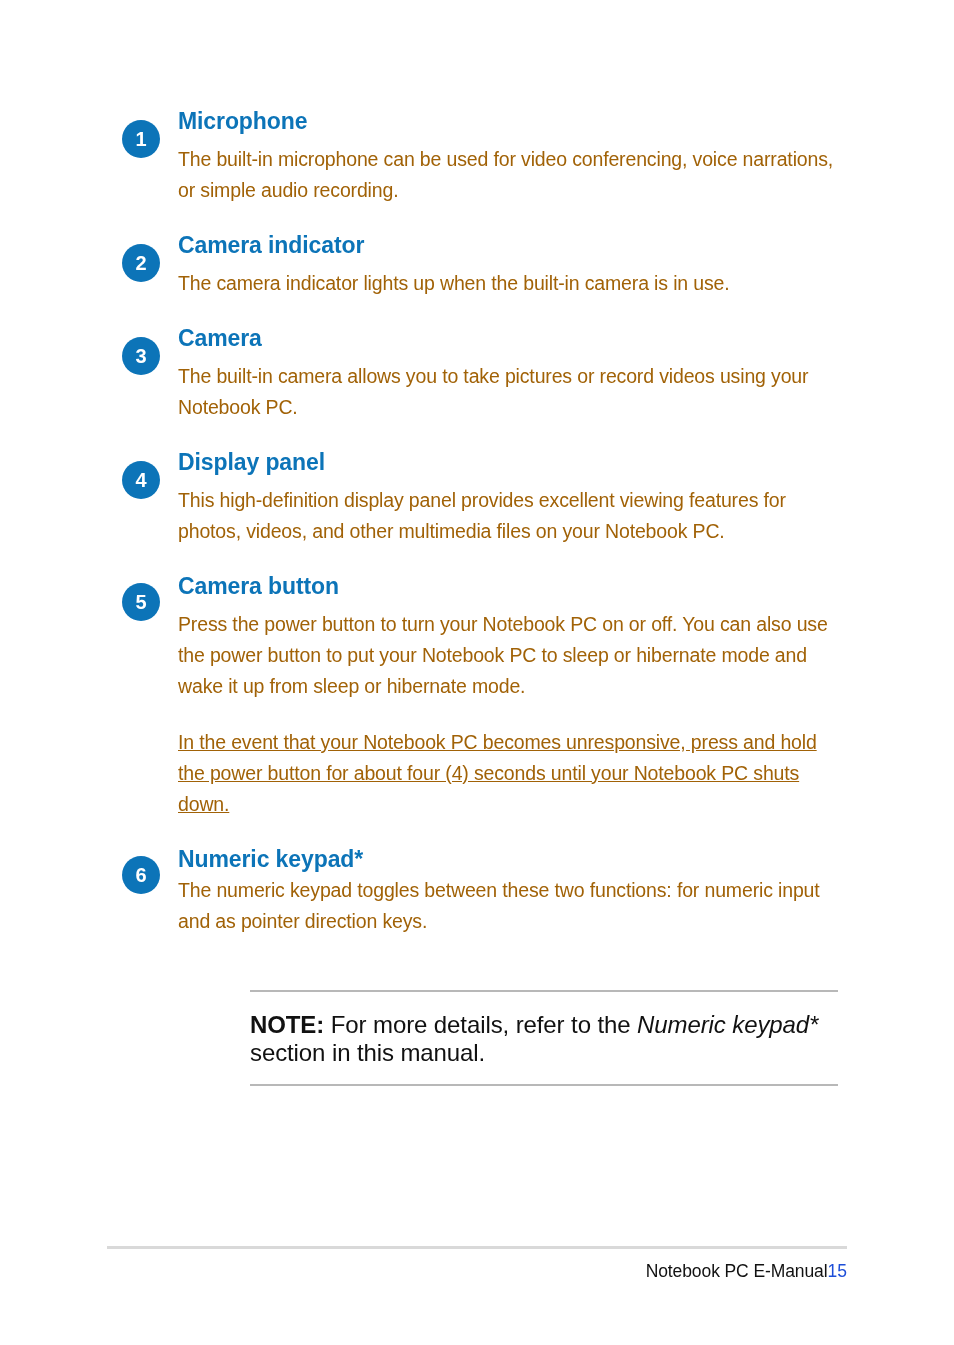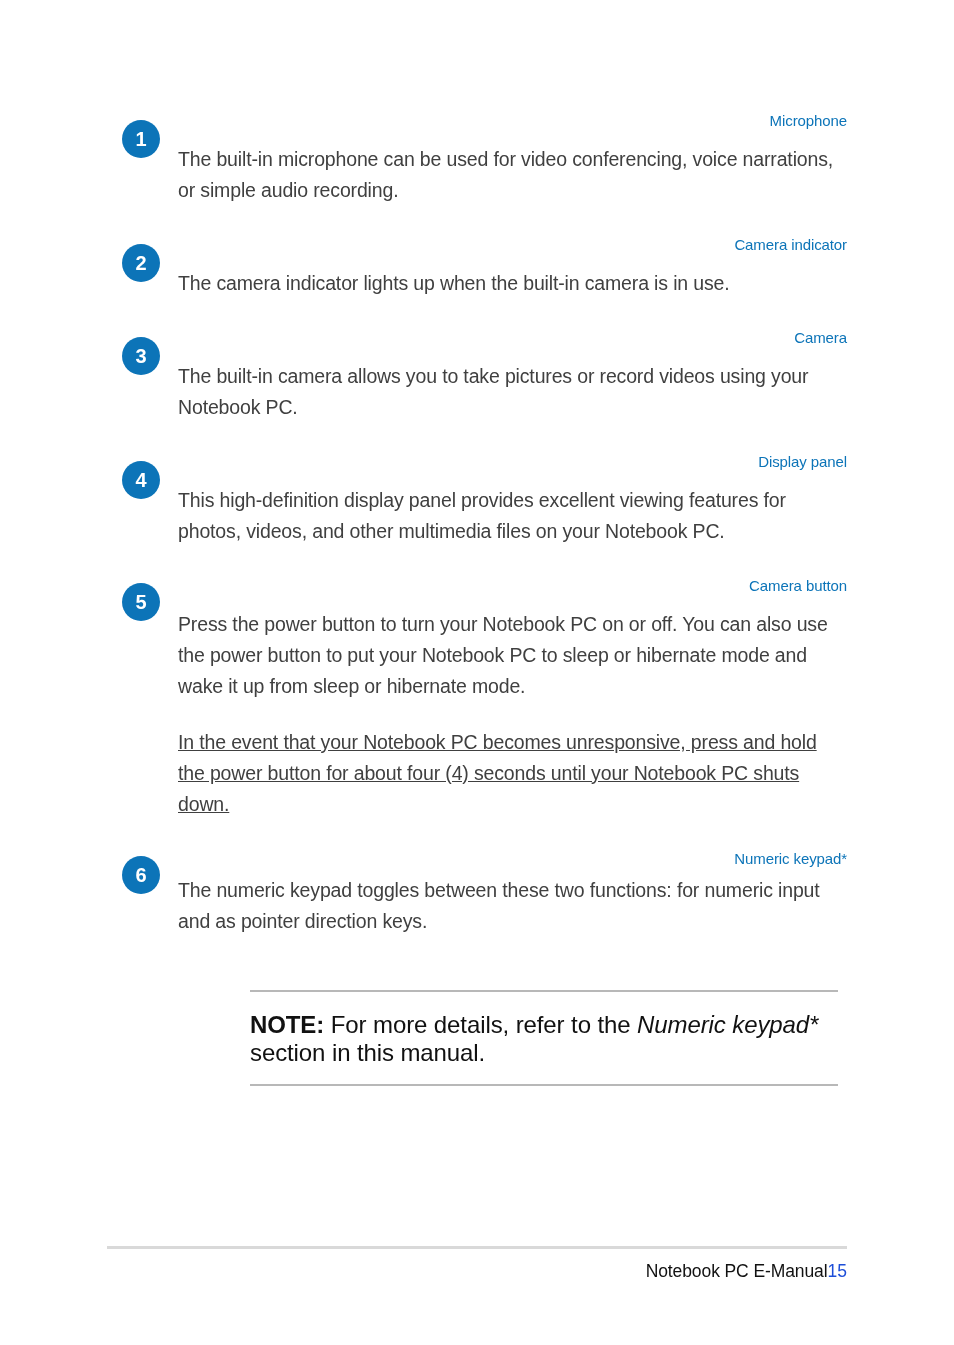"Microphone" .item-heading { font-size: 15px -> 23px; font-weight: 400 -> 700; text-align: right -> none }
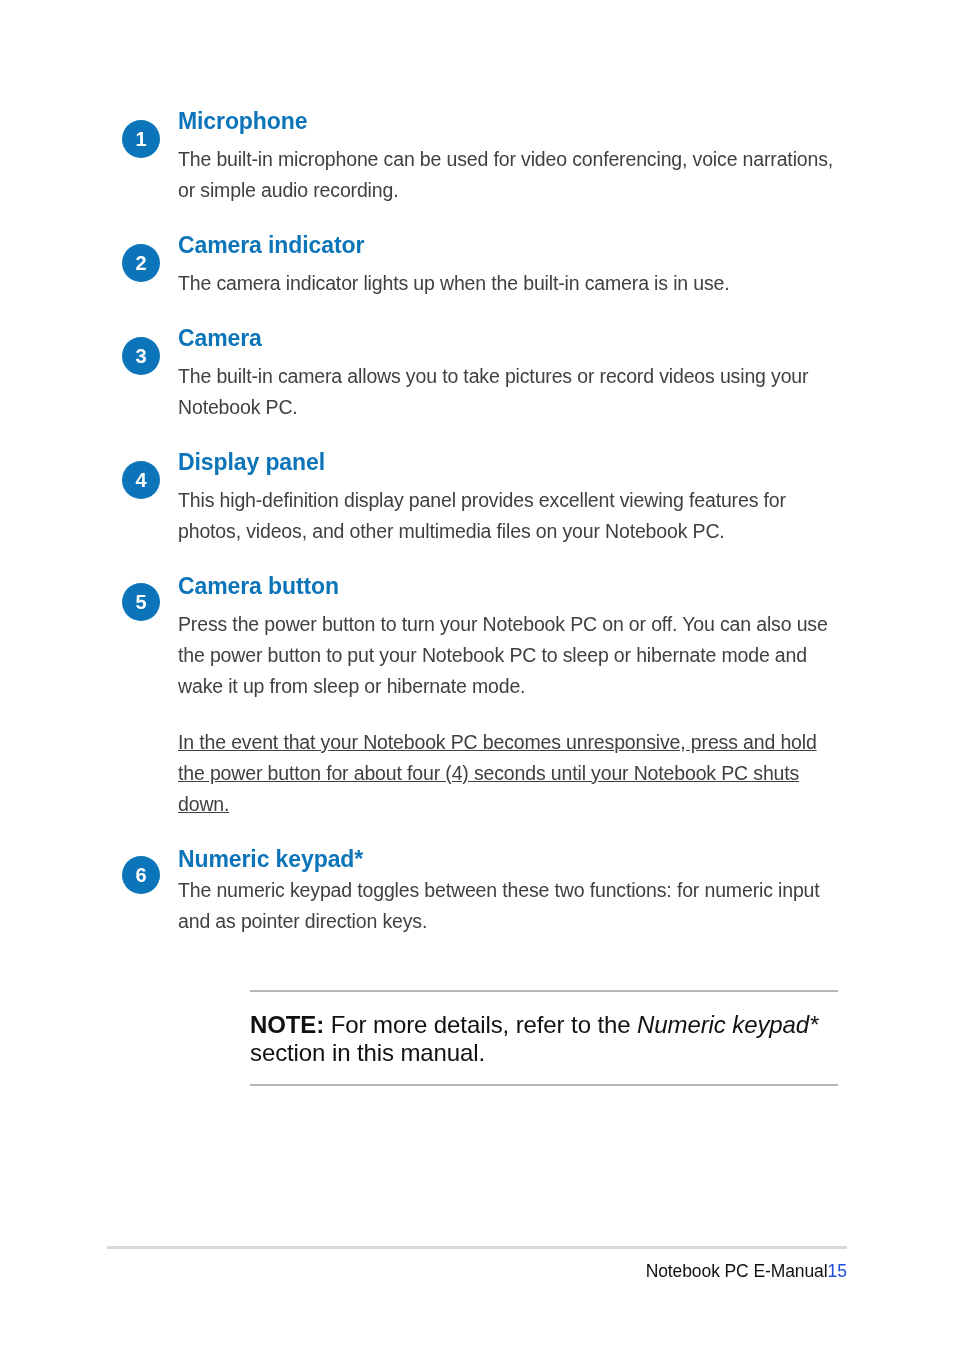"The built-in microphone can be" .body-text { color: #404040 -> #a16207 }
